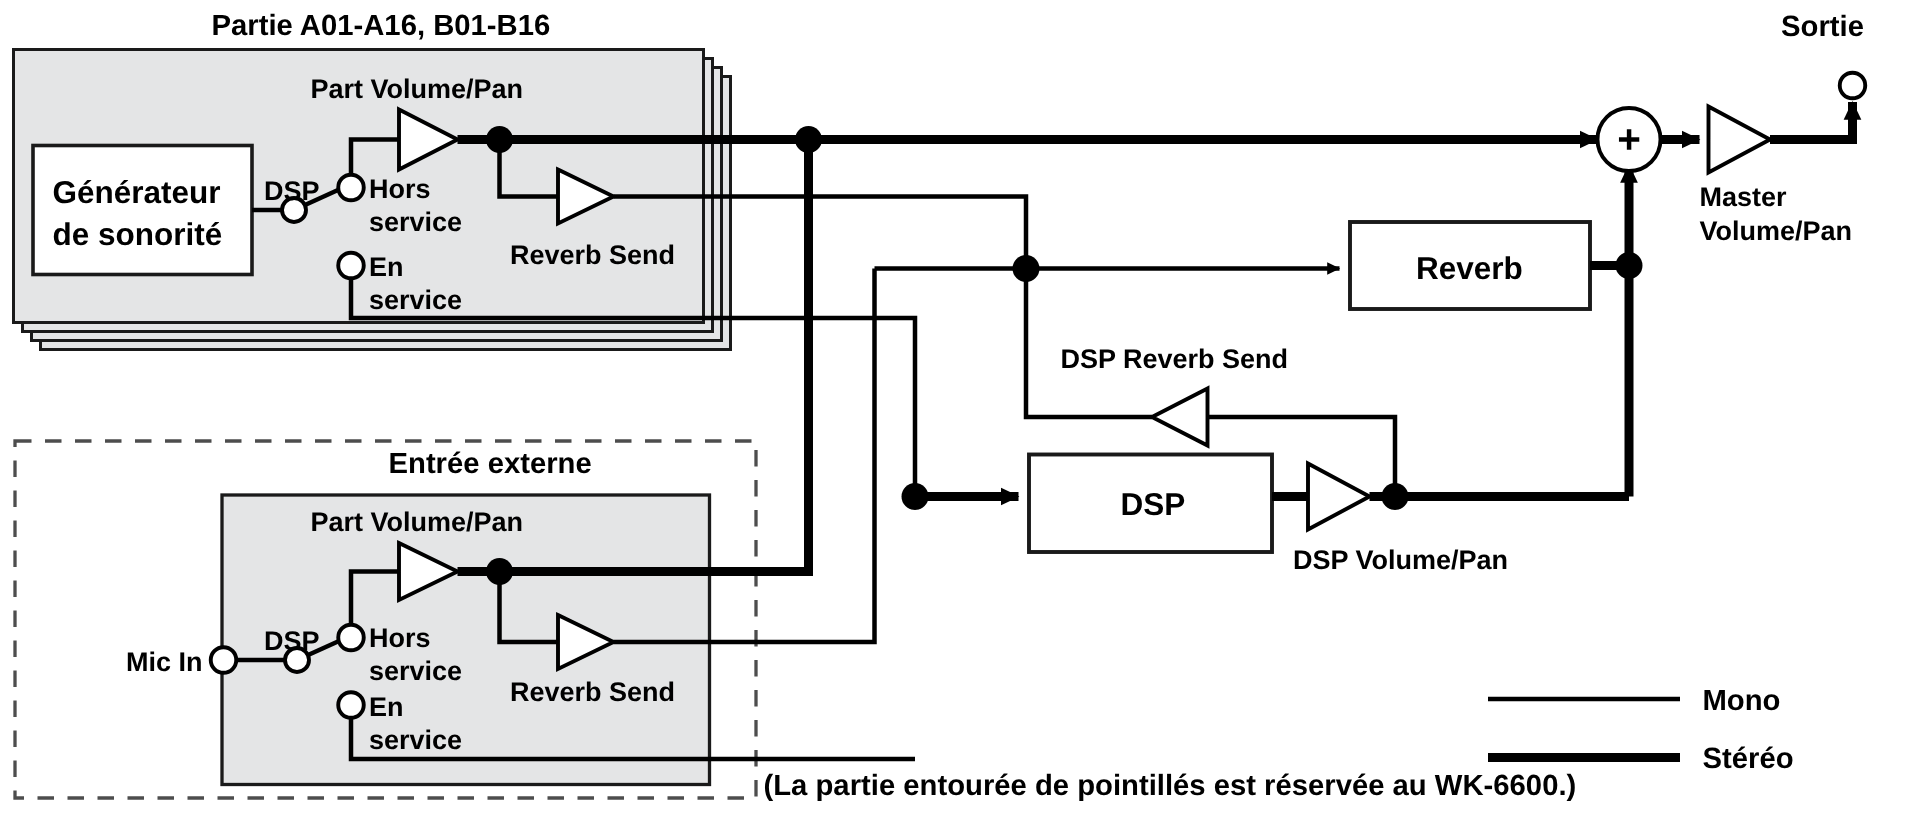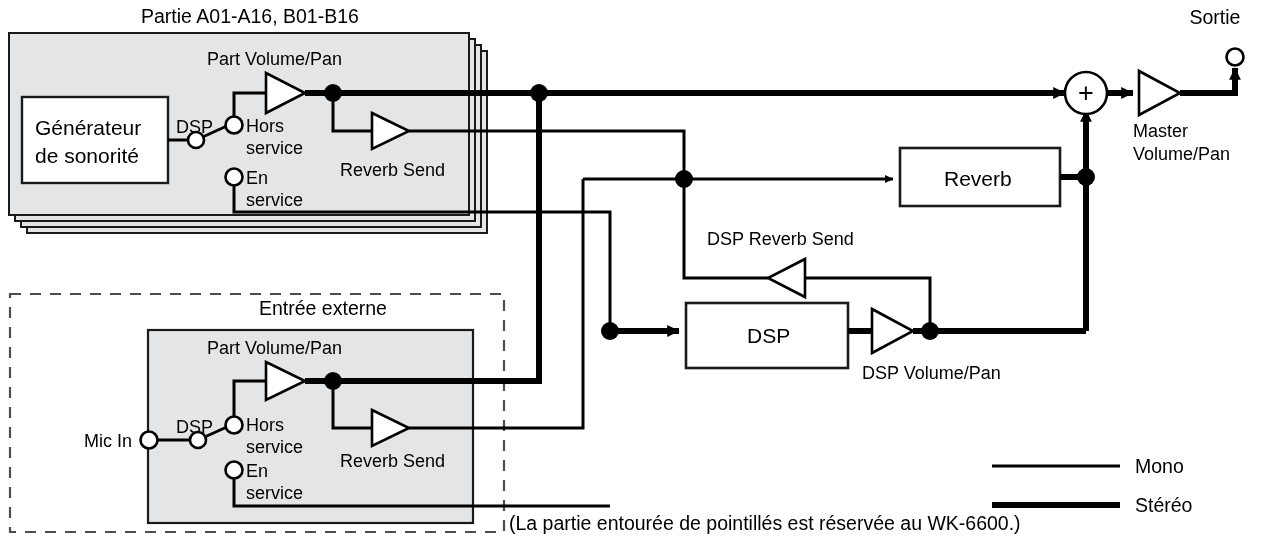"Partie A01-A16, B01-B16" #stage { font-weight: none -> bold }
